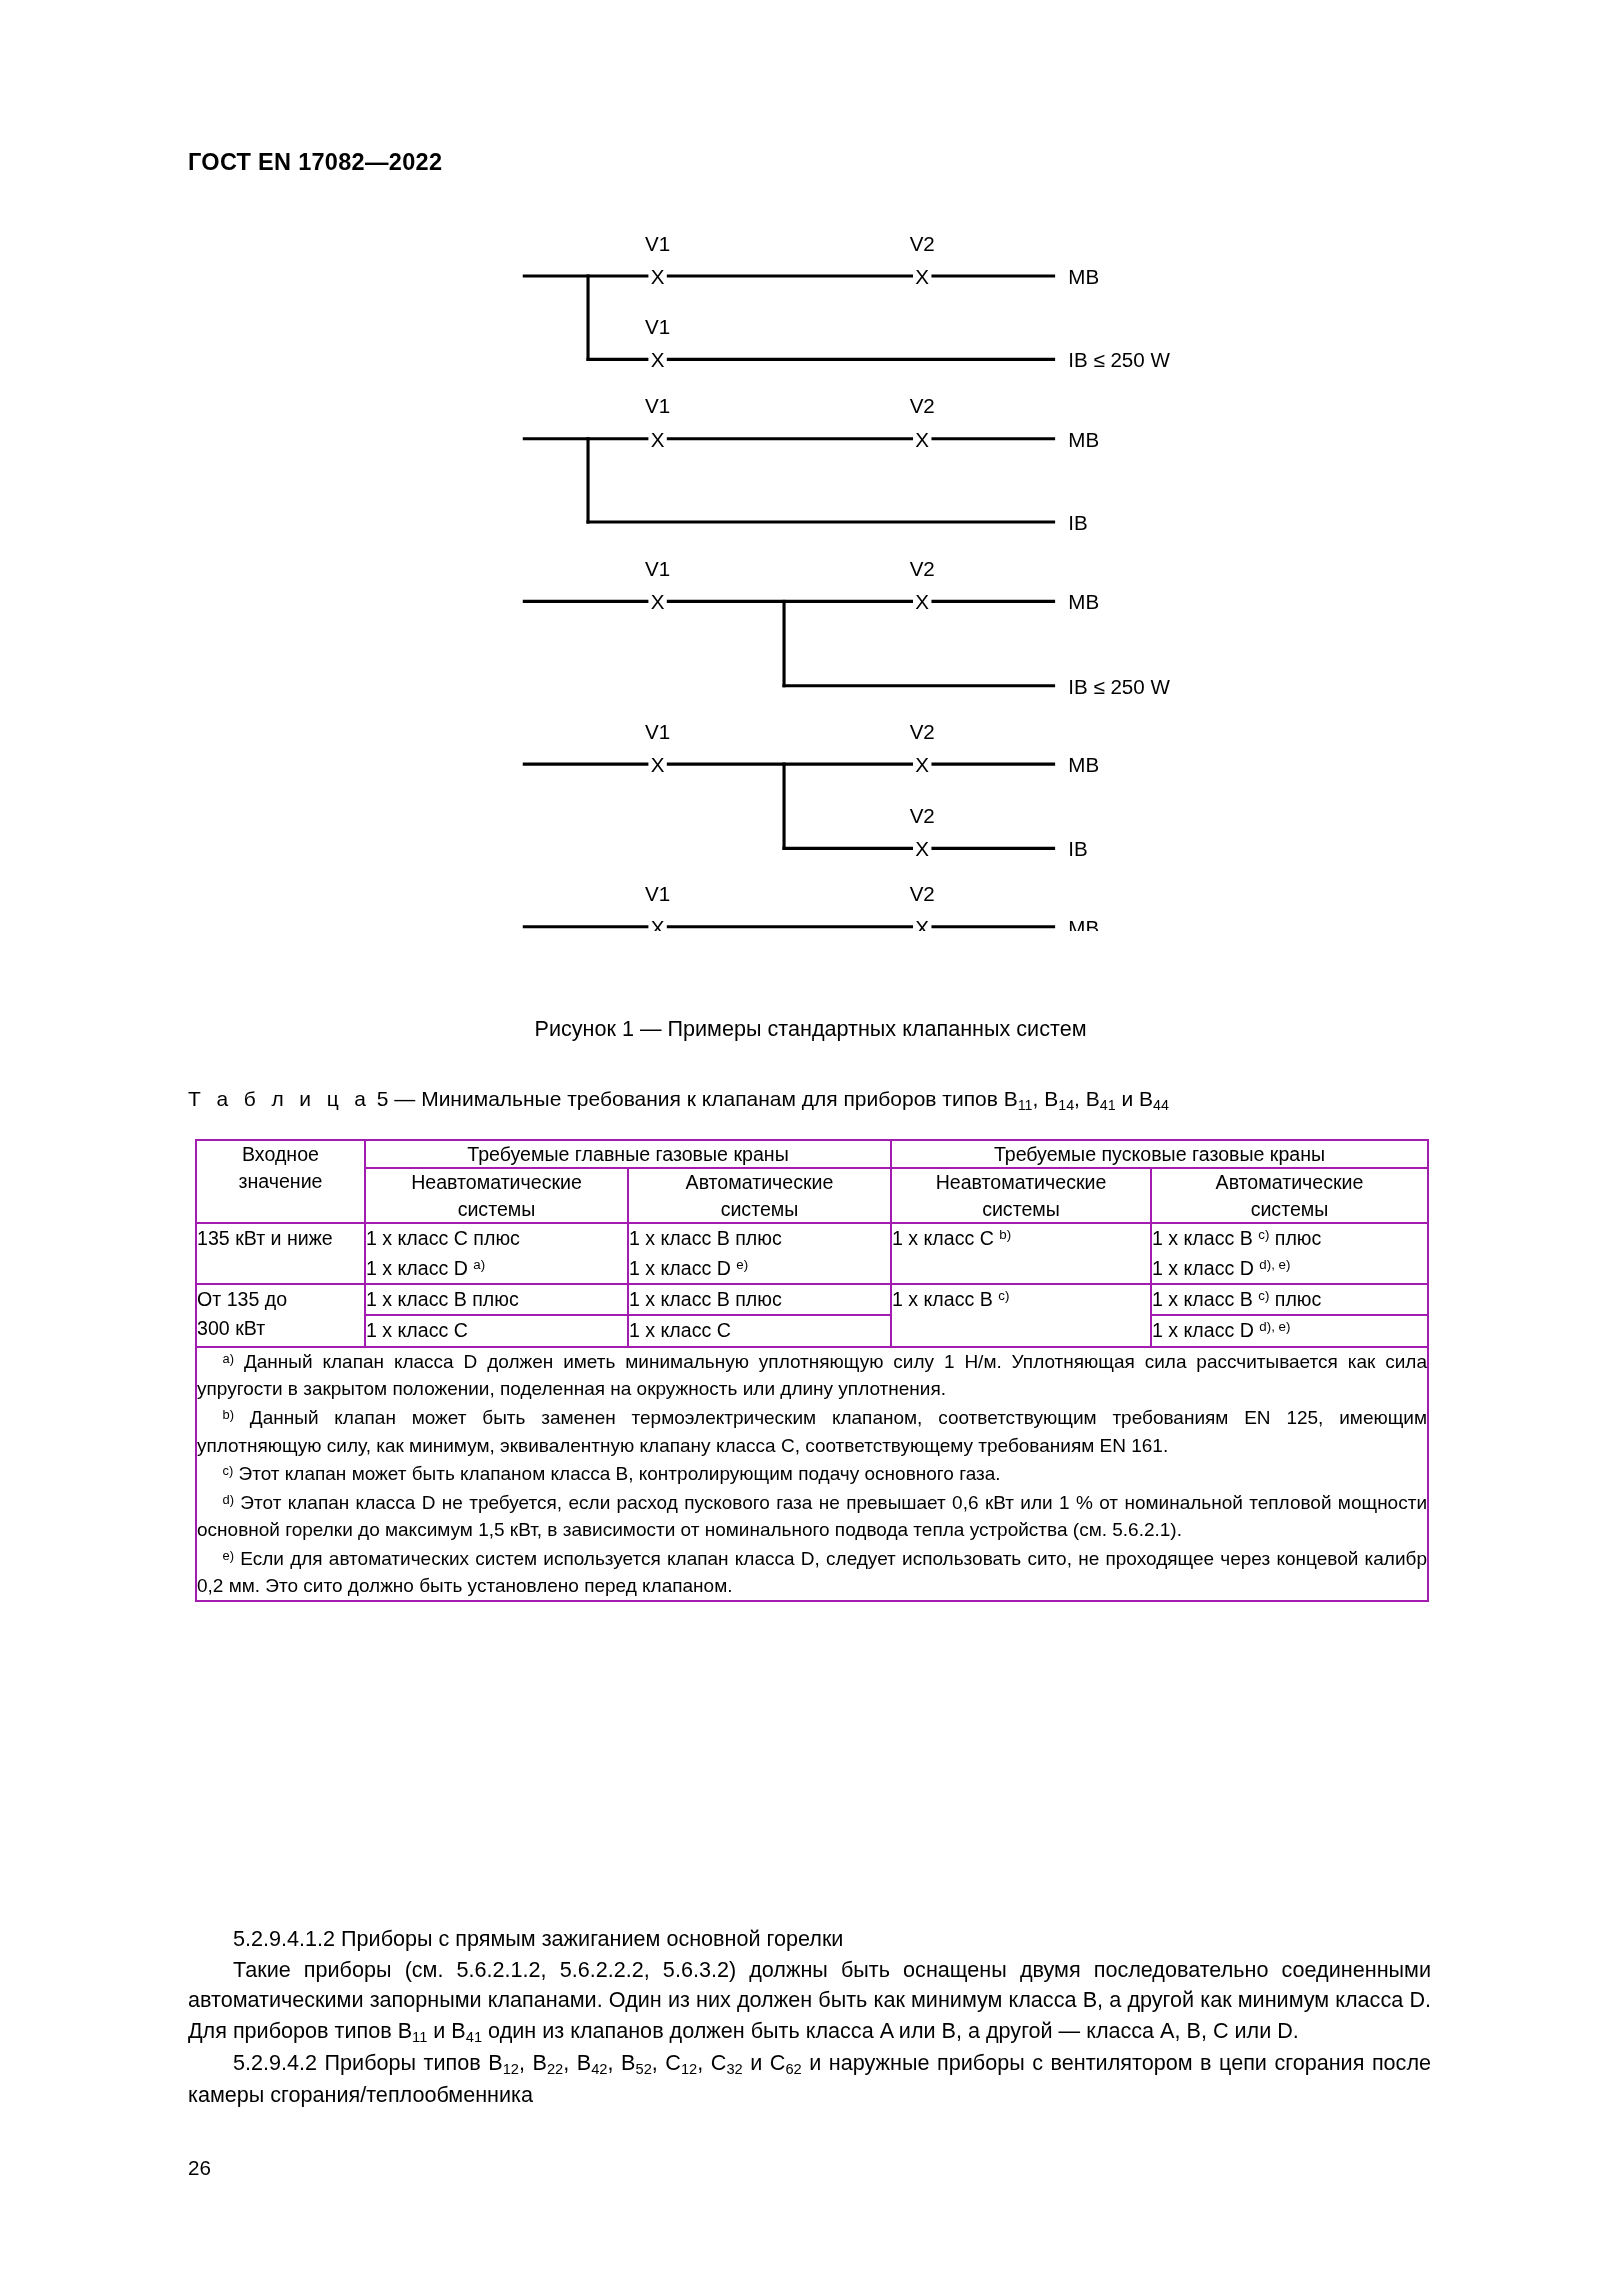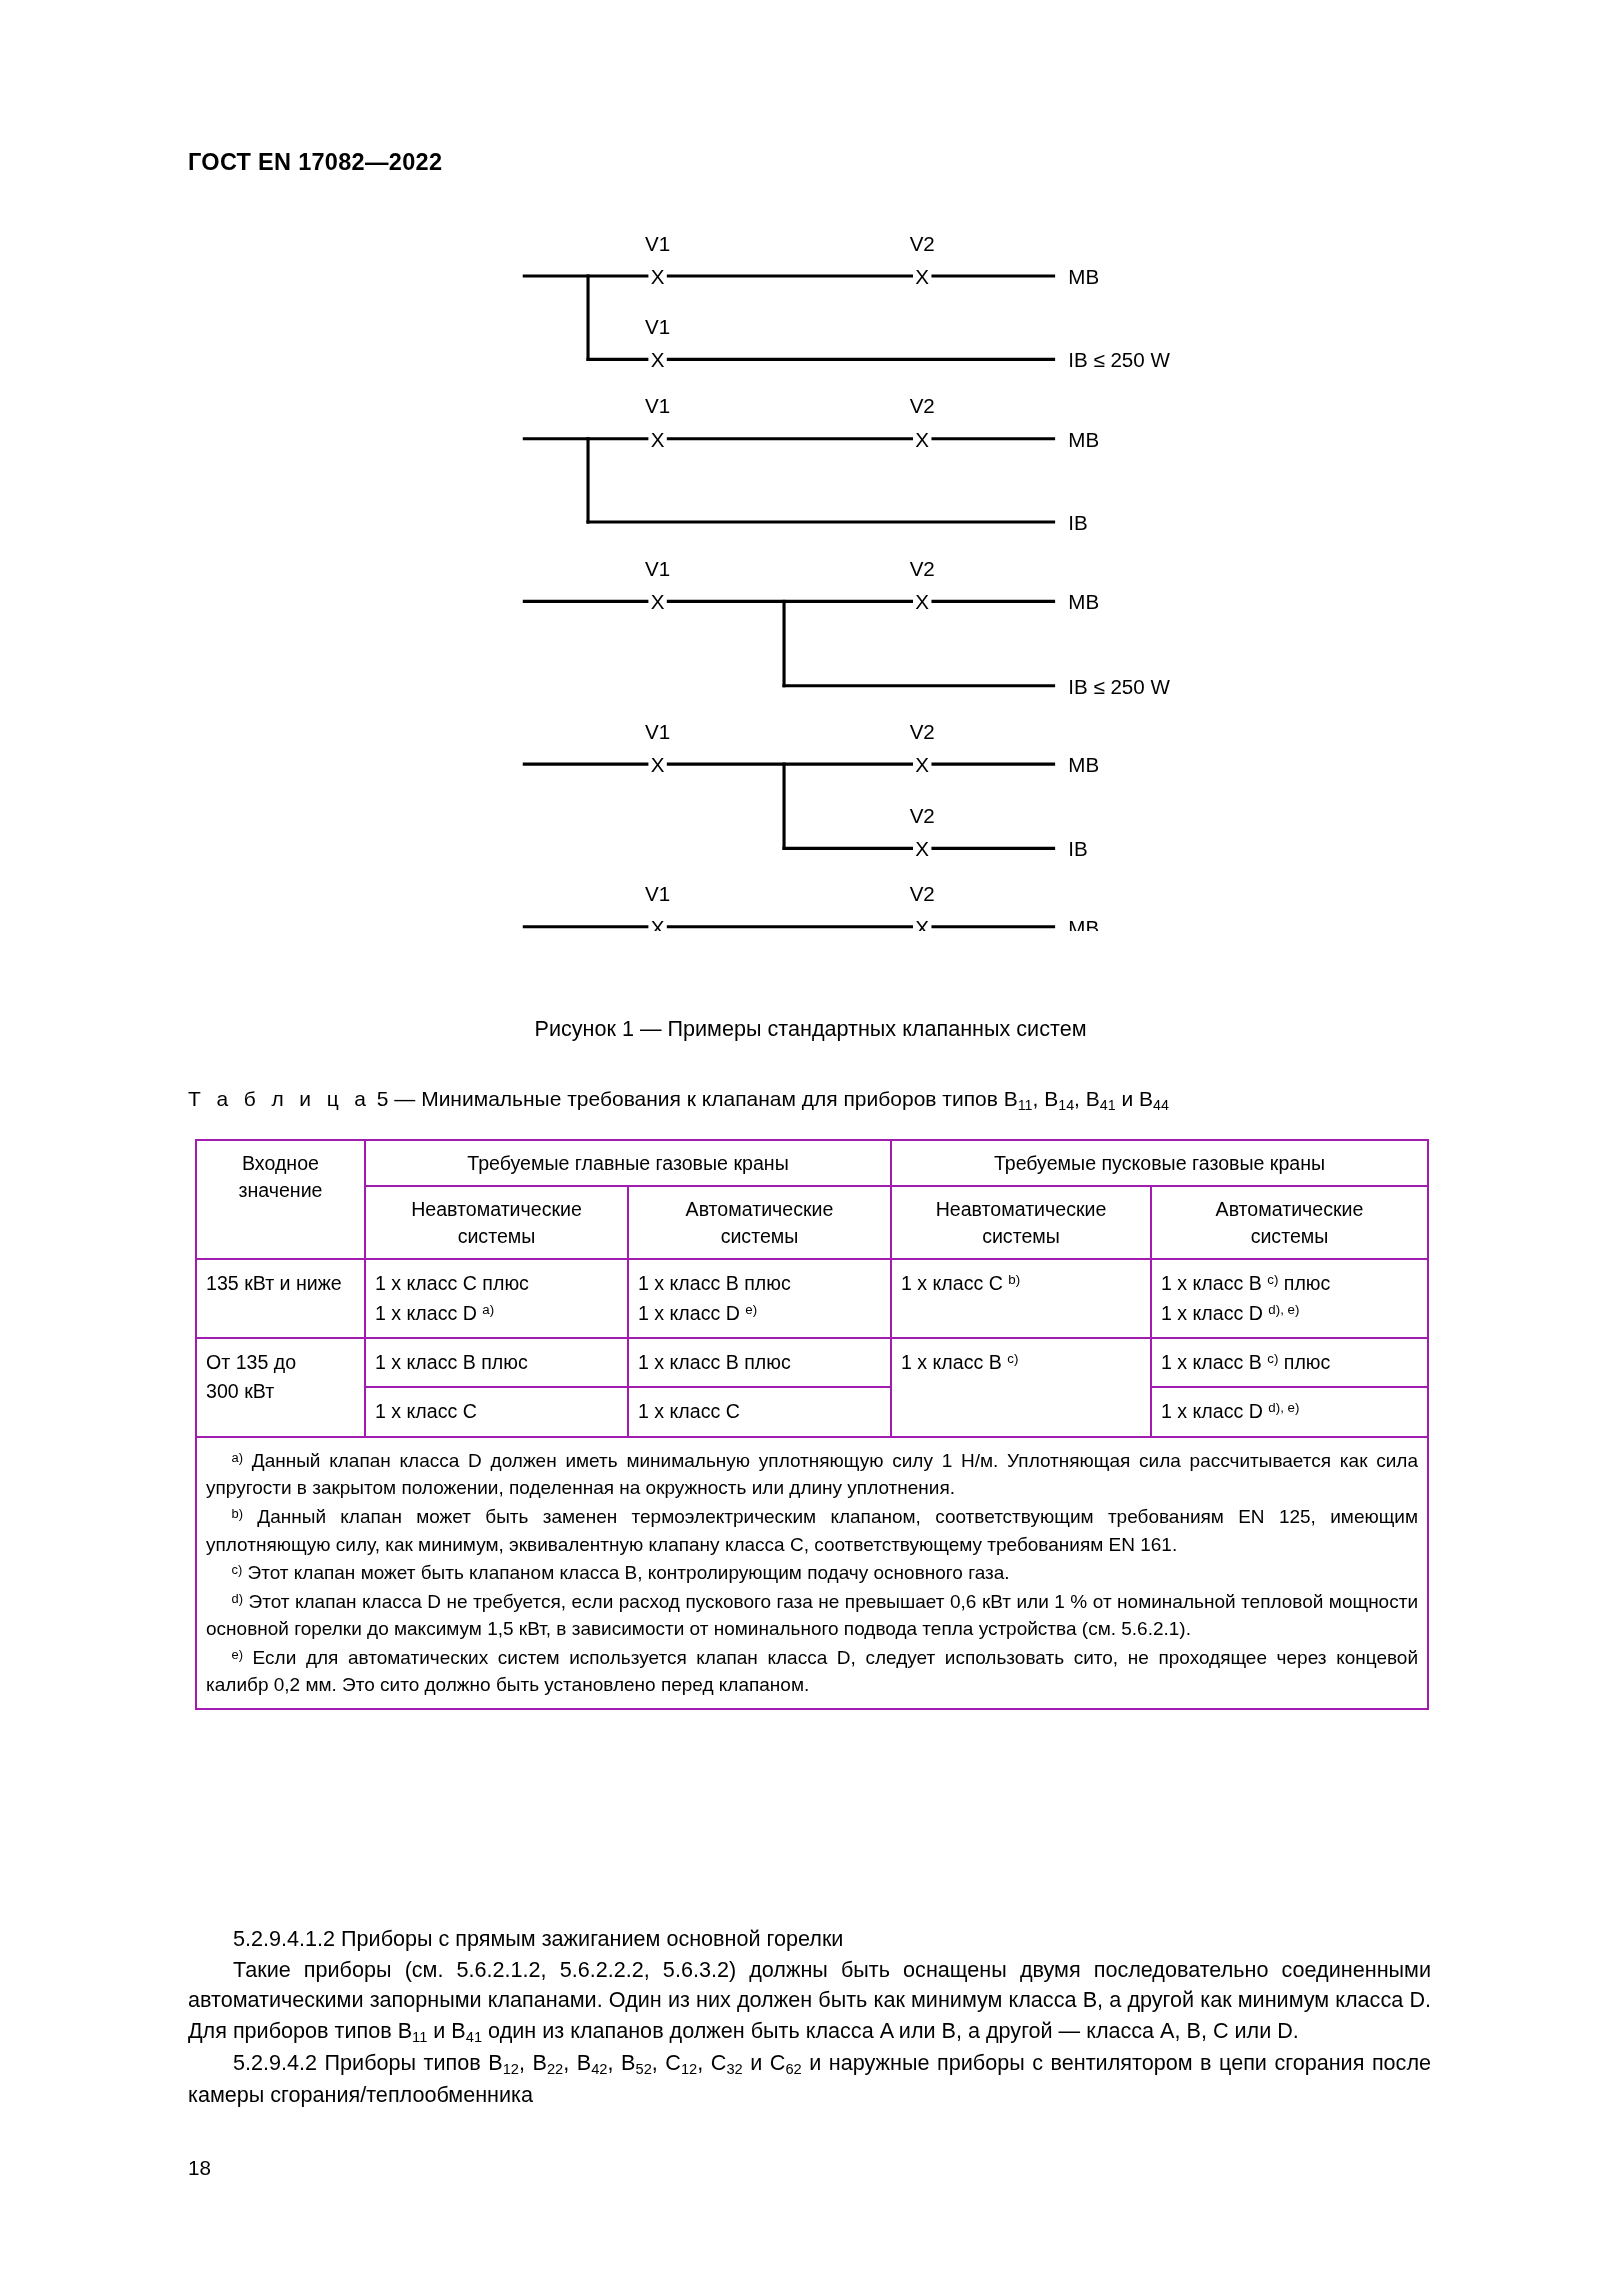"Входное" table.main th, table.main td { padding: 9px -> 0 }
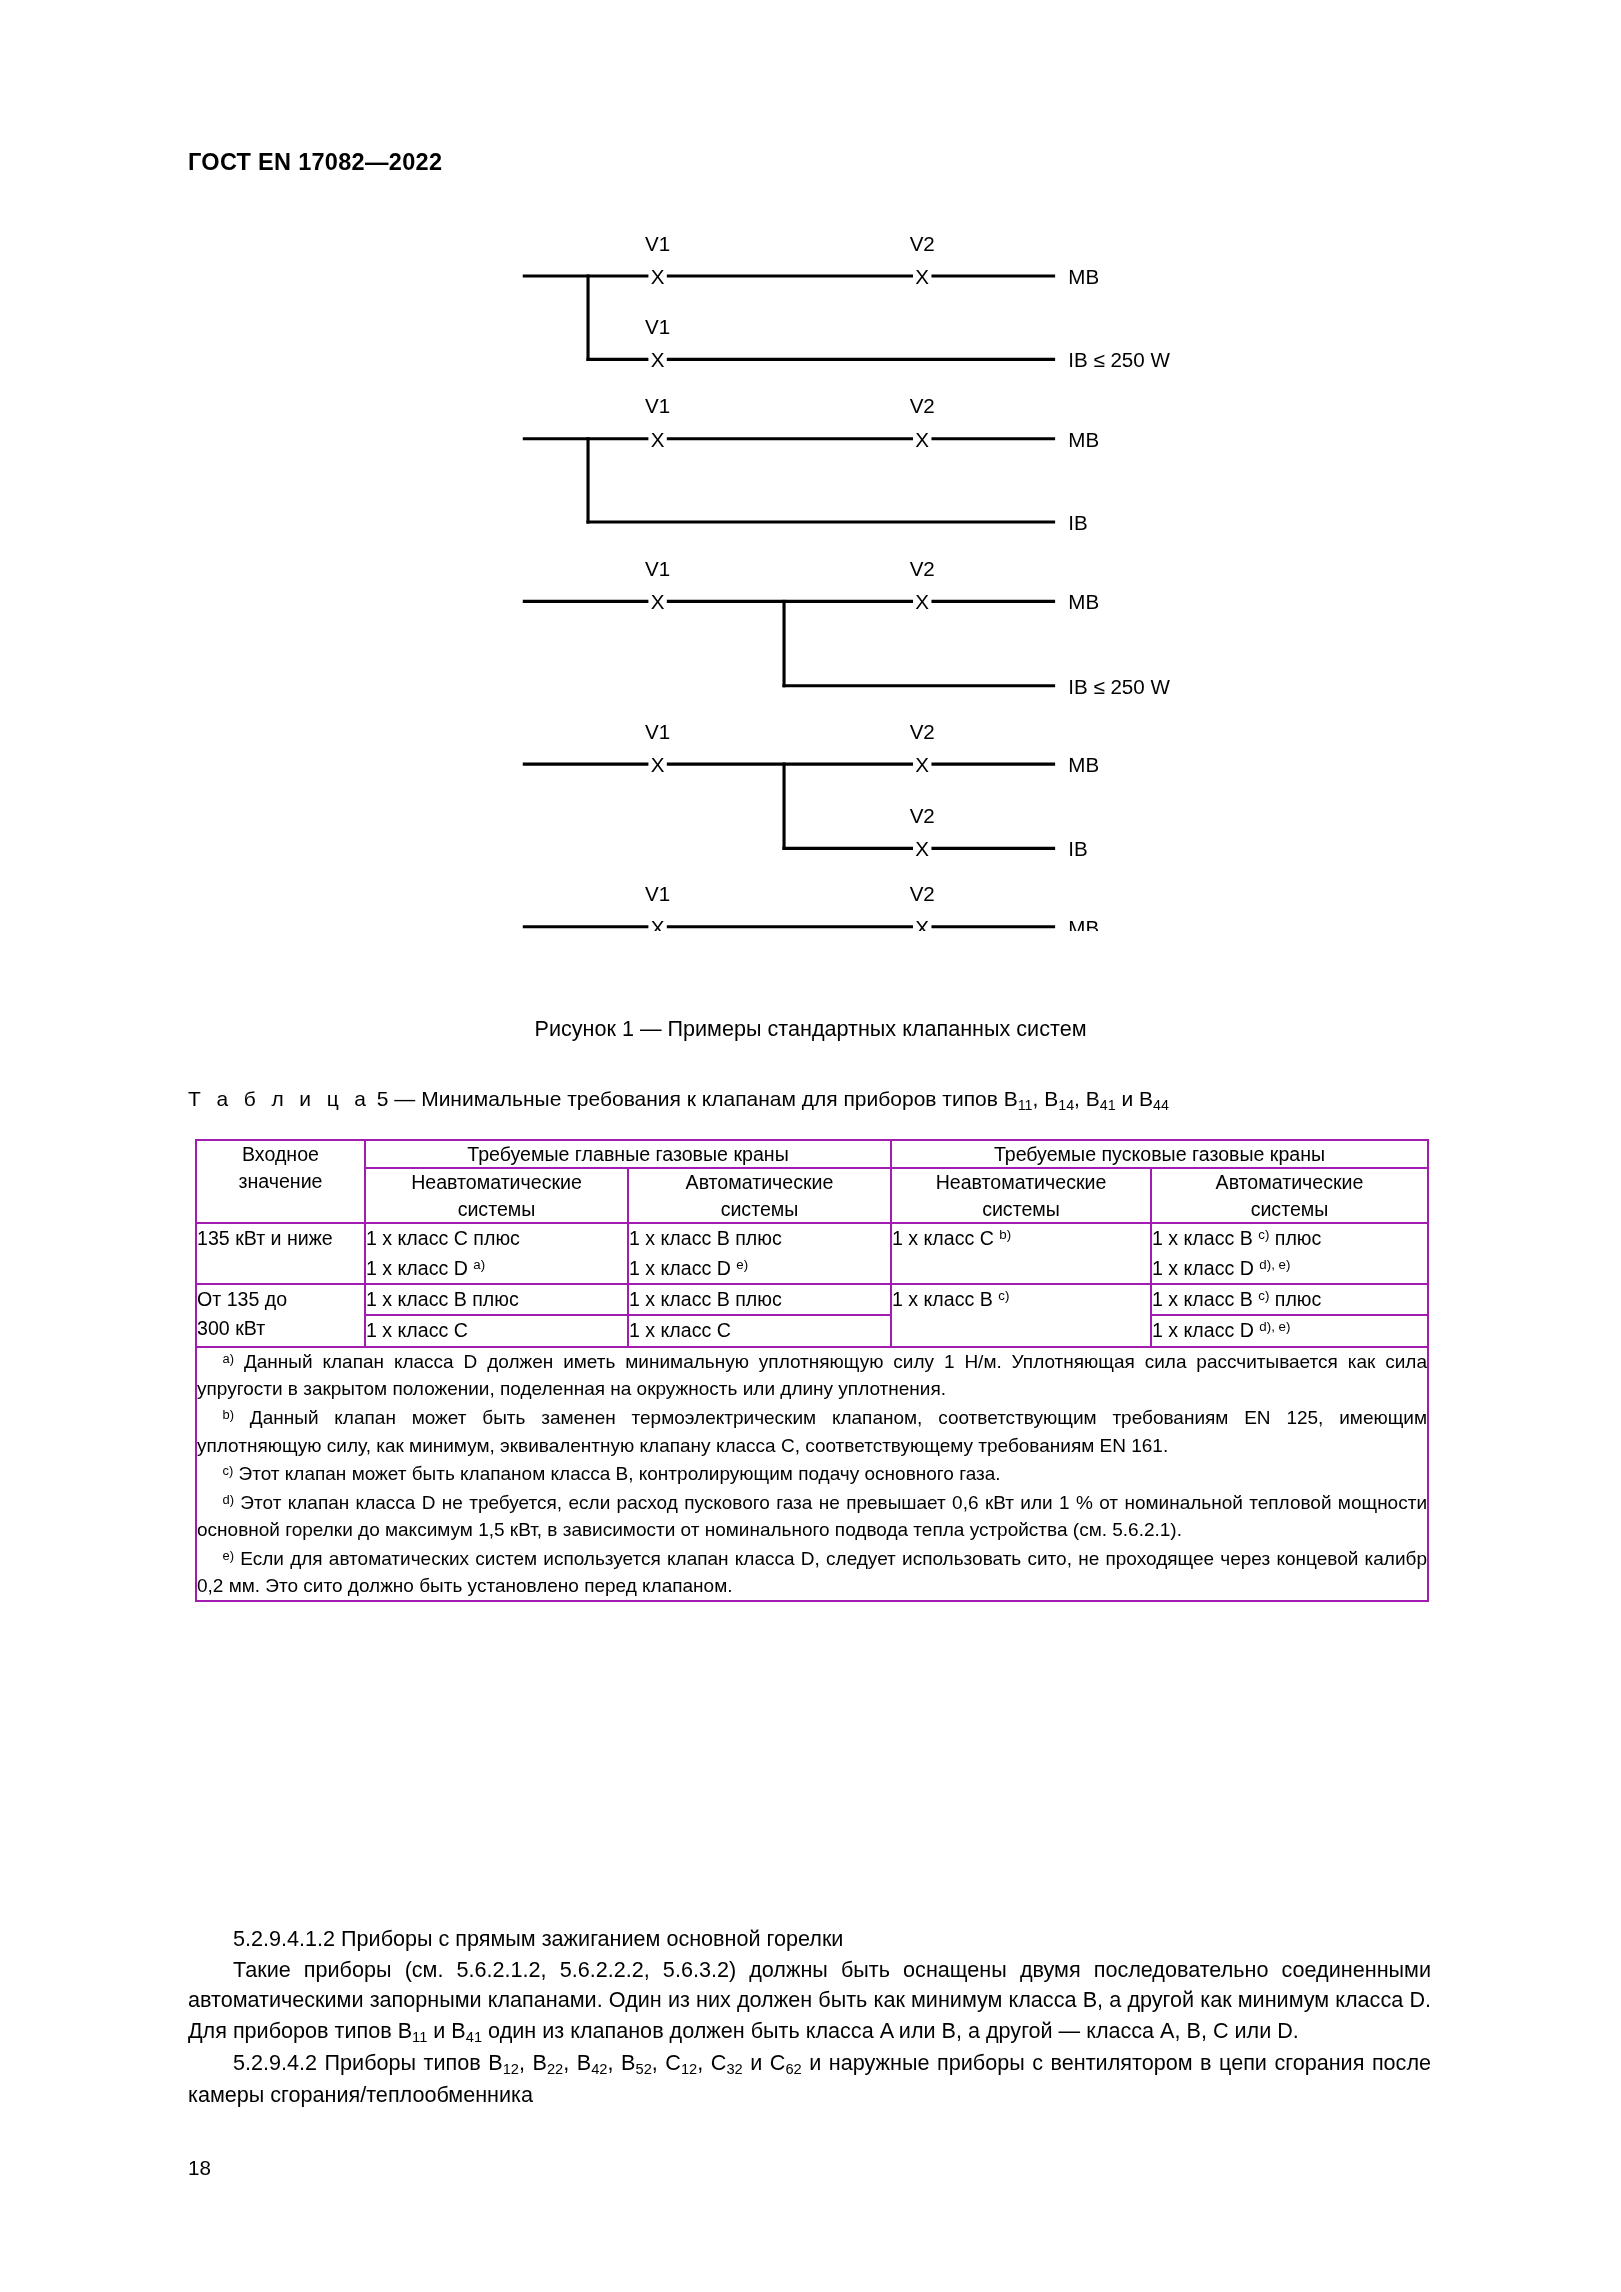"18" div.page-number { text: 18 -> 26 }
